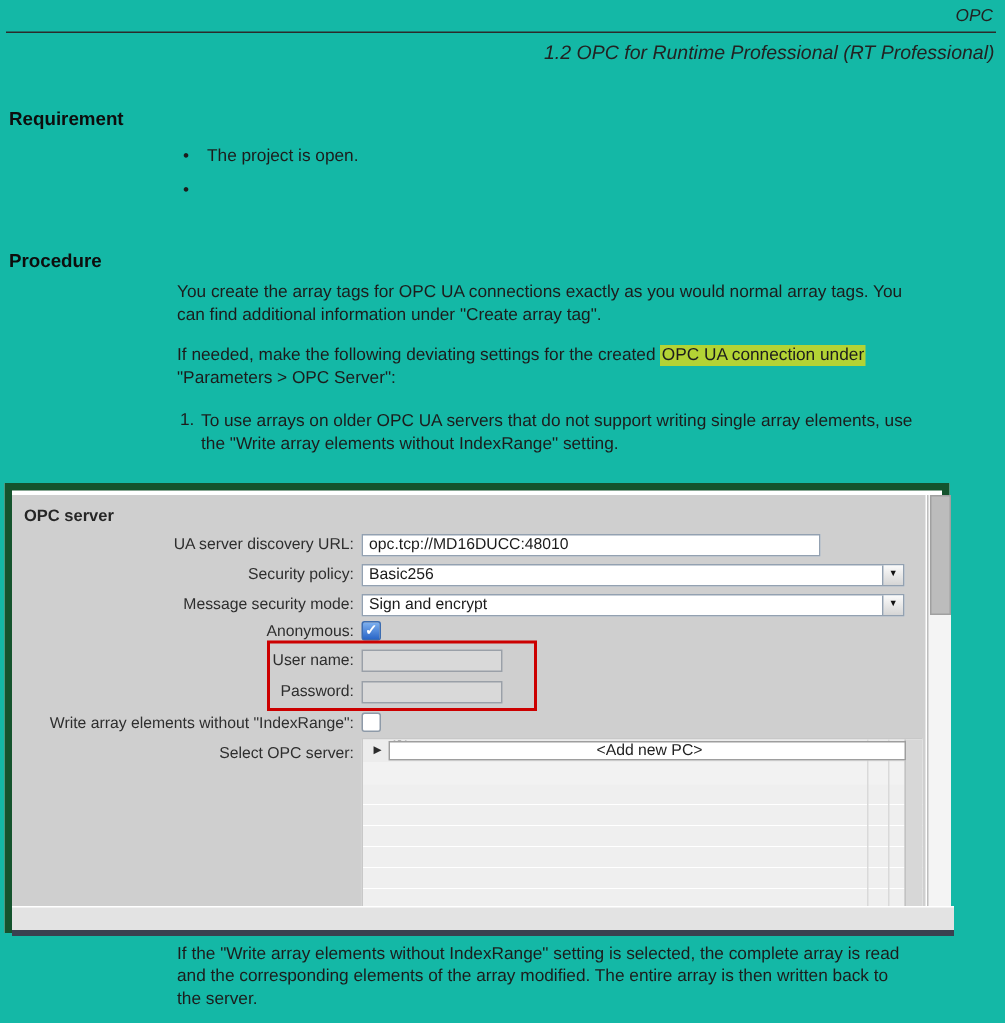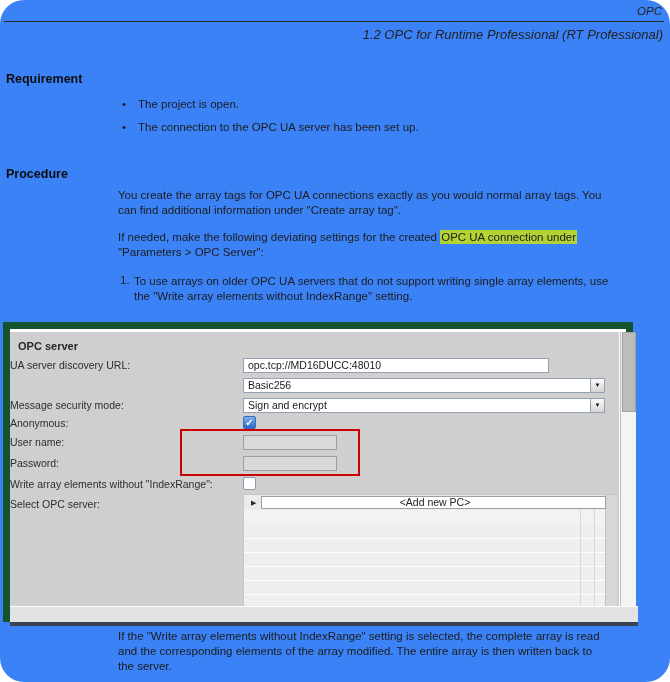"OPC" .page { background: #3b82f6 -> #14b8a6; border-radius: 24px -> none }
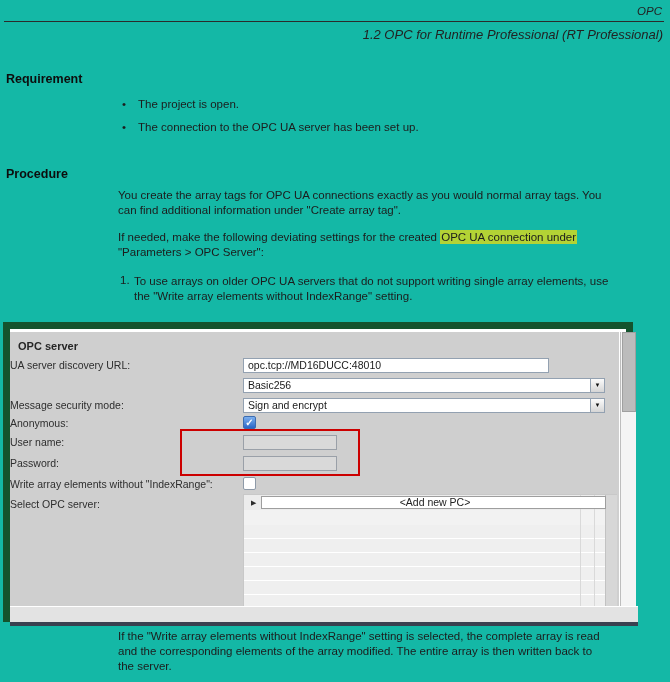"The connection to the OPC" span.btxt { html: <span>The connection to the OPC UA server has been set up.</span> -> none }
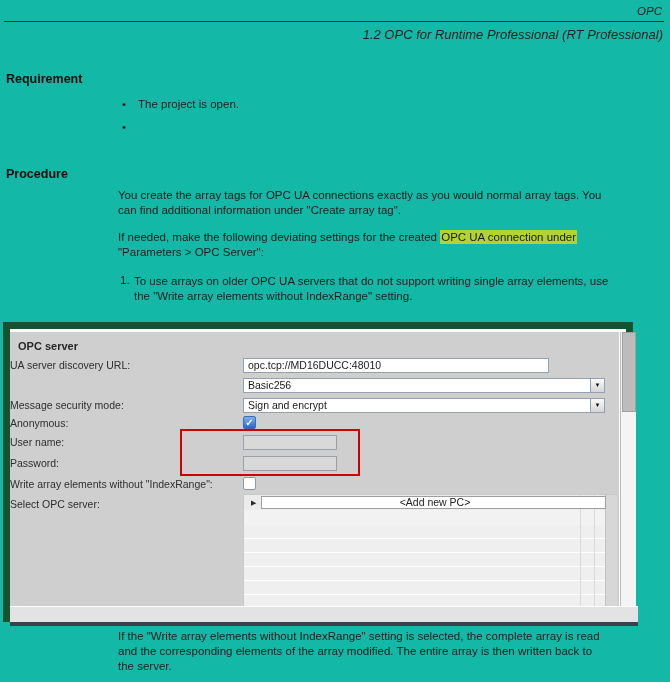"OPC server" .shot { border: 7px solid #14532d -> 5px solid #14532d }
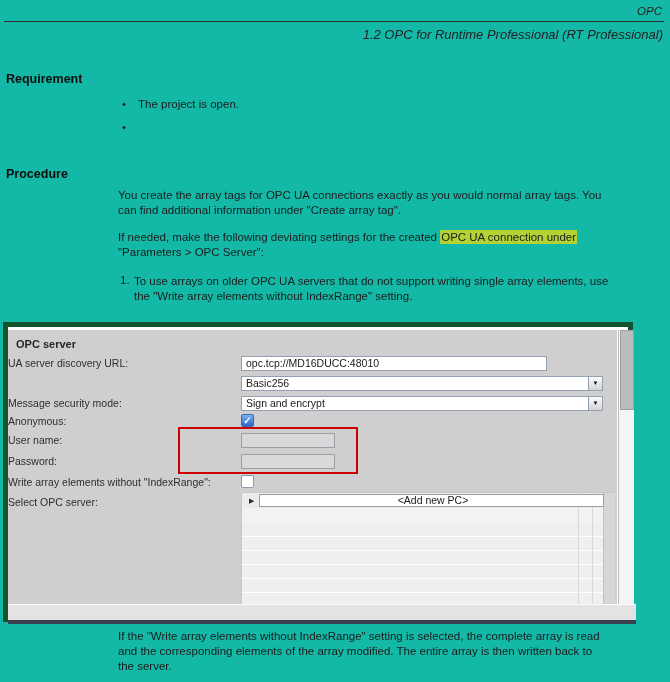"UA server discovery URL:" .flabel { text-align: left -> right }
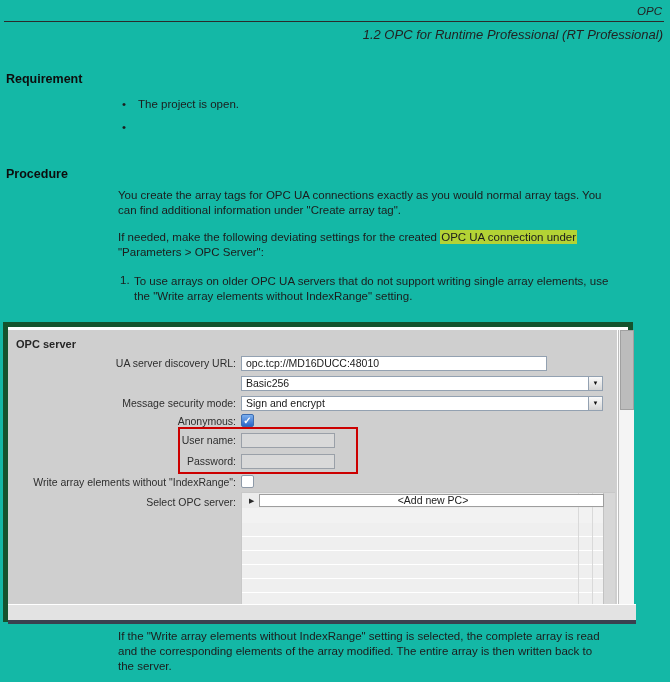"Security policy:" div.flabel { html: none -> <div>Security policy:</div> }
